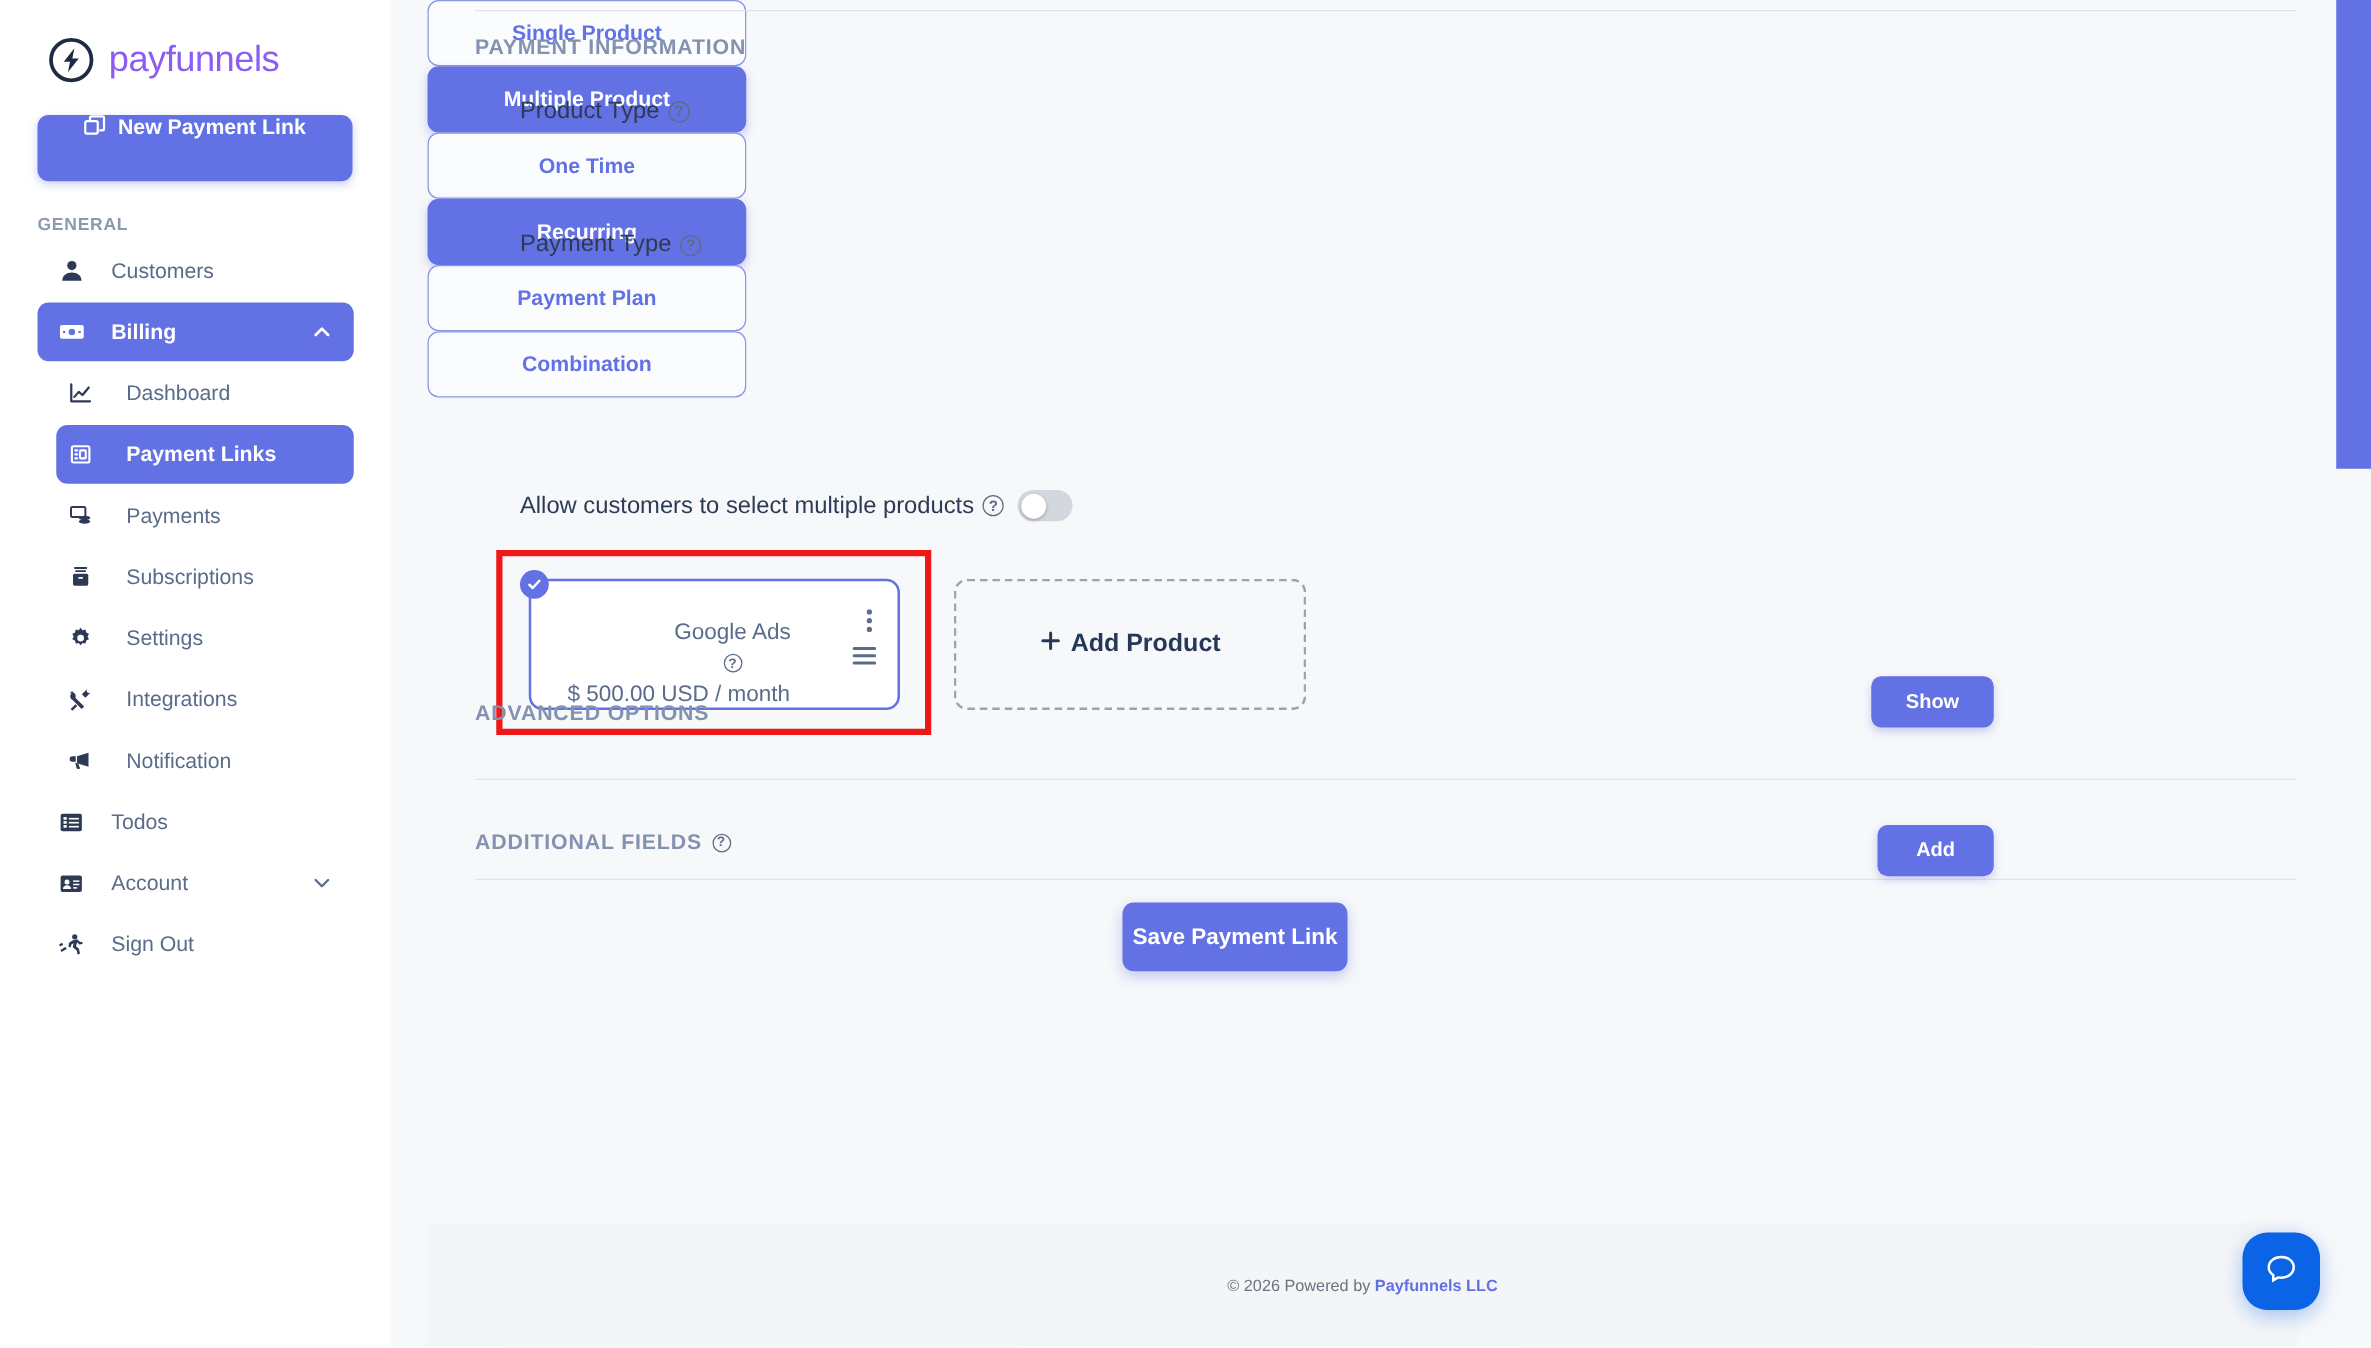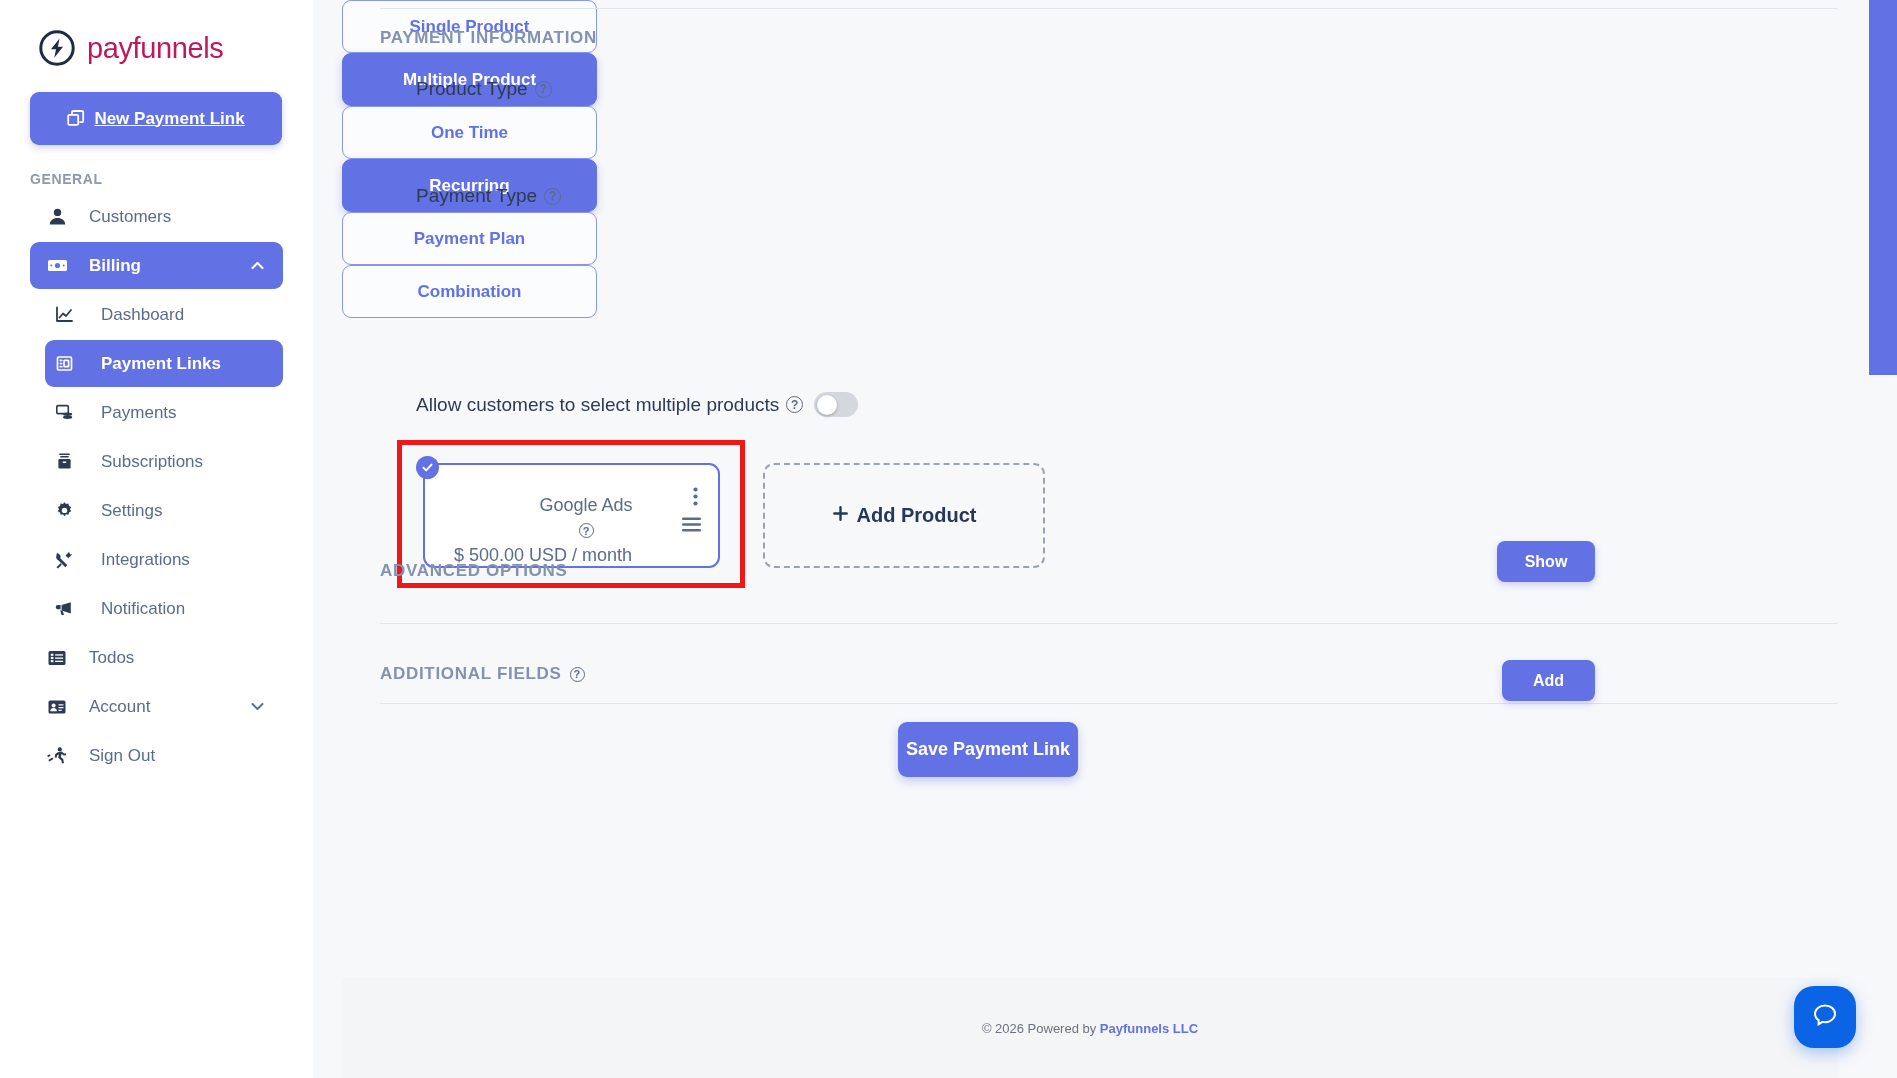"payfunnels" .brand-name { color: #be185d -> #8b5cf6 }
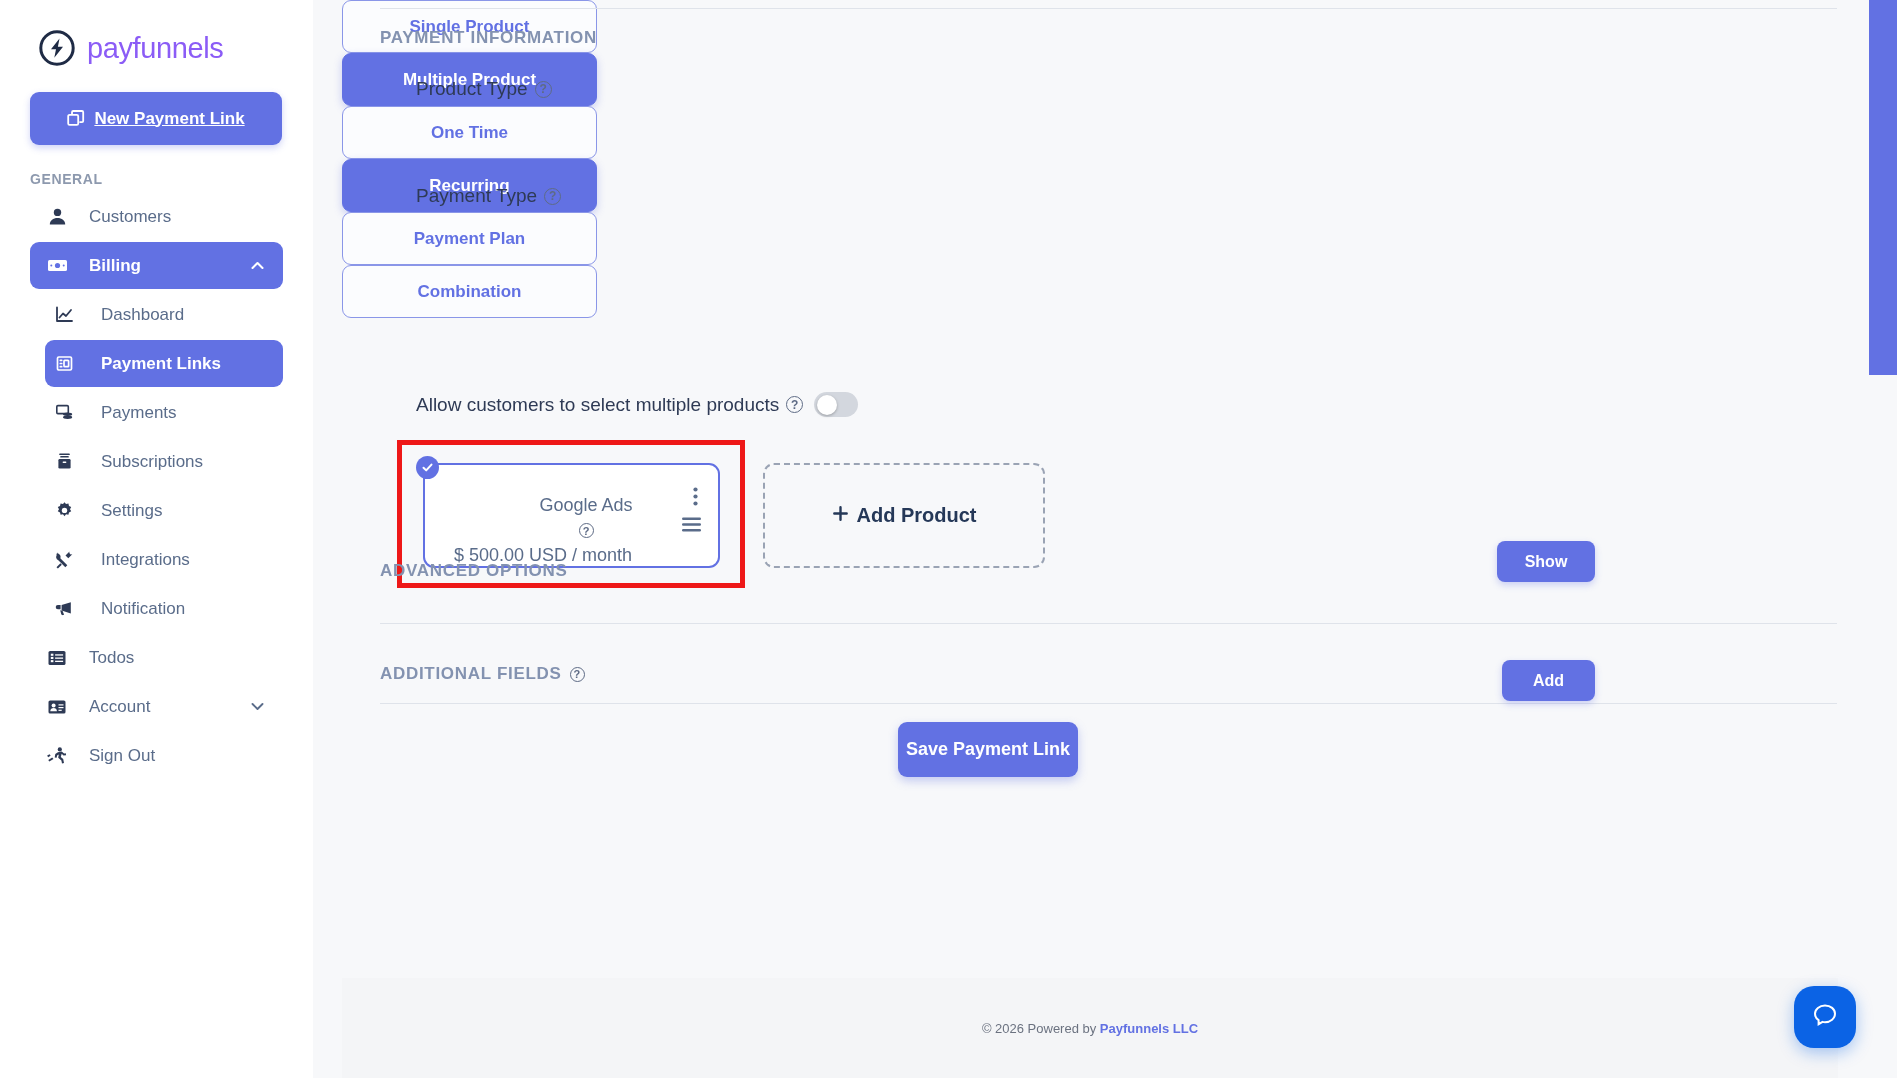"New Payment Link" .new-link-btn { align-items: center -> none; text-decoration: underline -> none }
